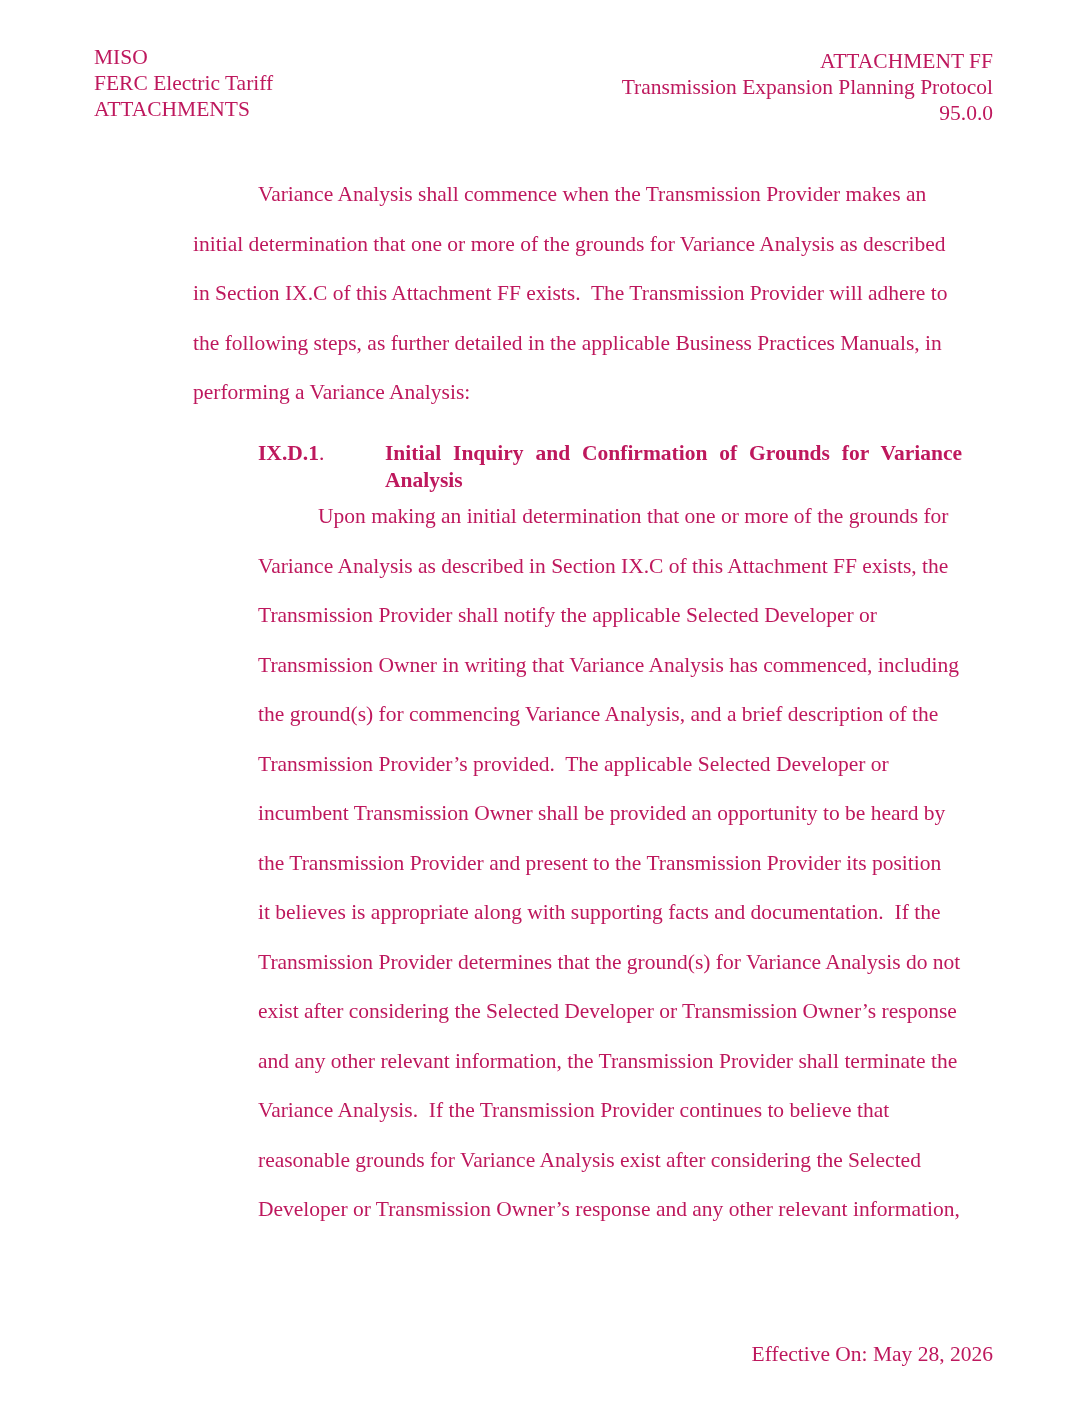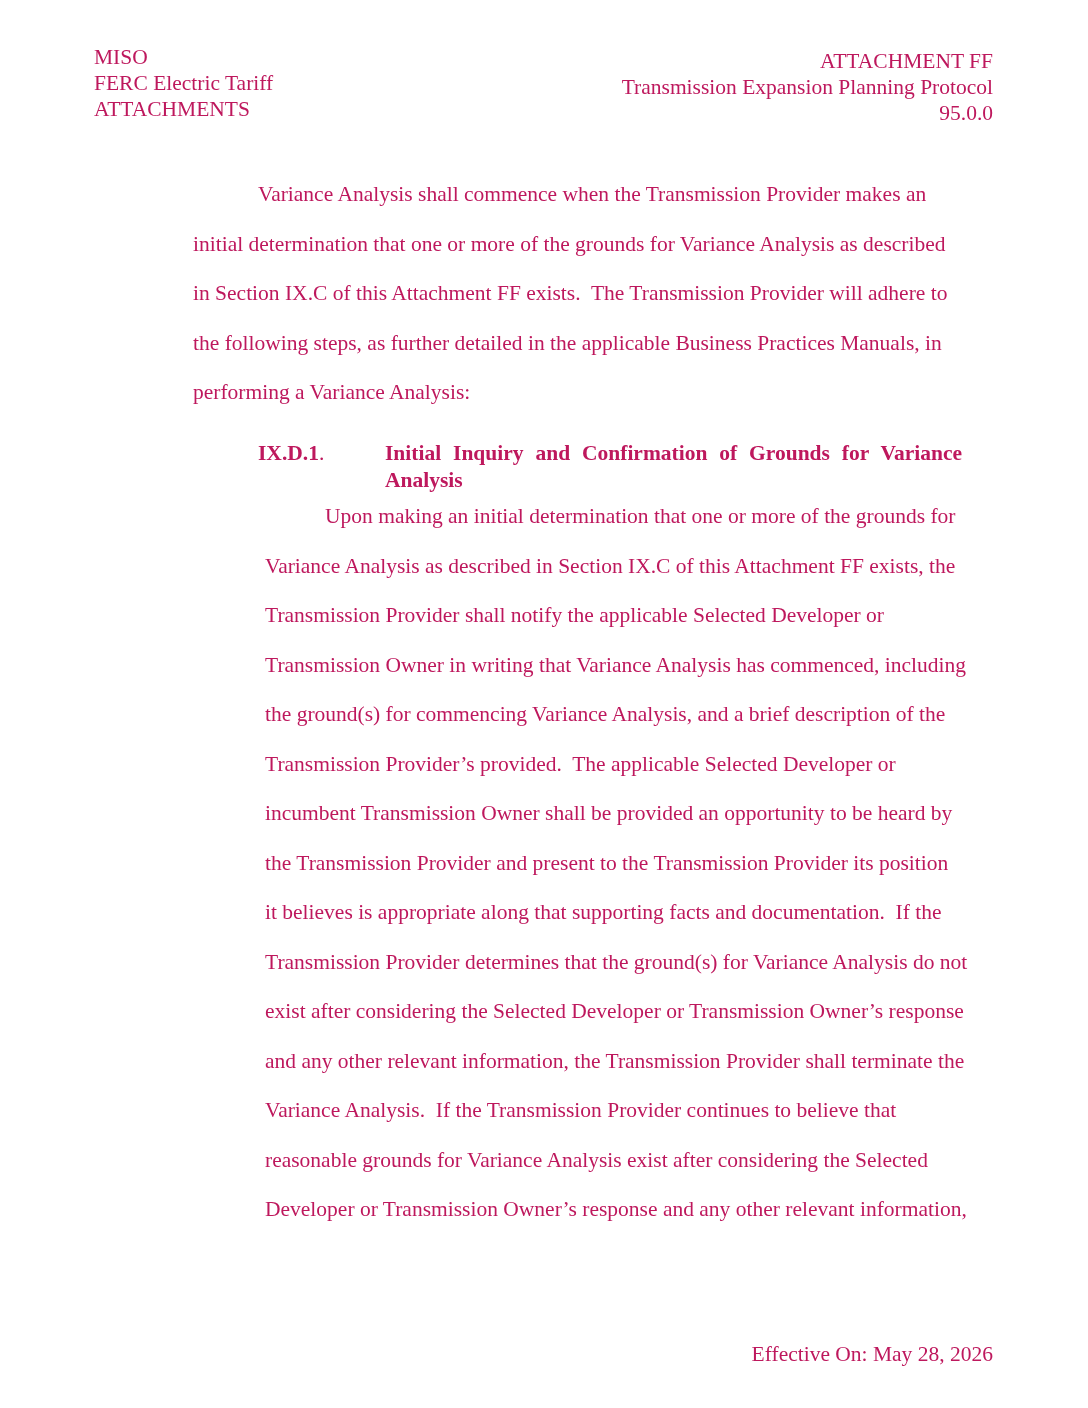"Upon making an initial determination" .para-detail { left: 265px -> 258px }
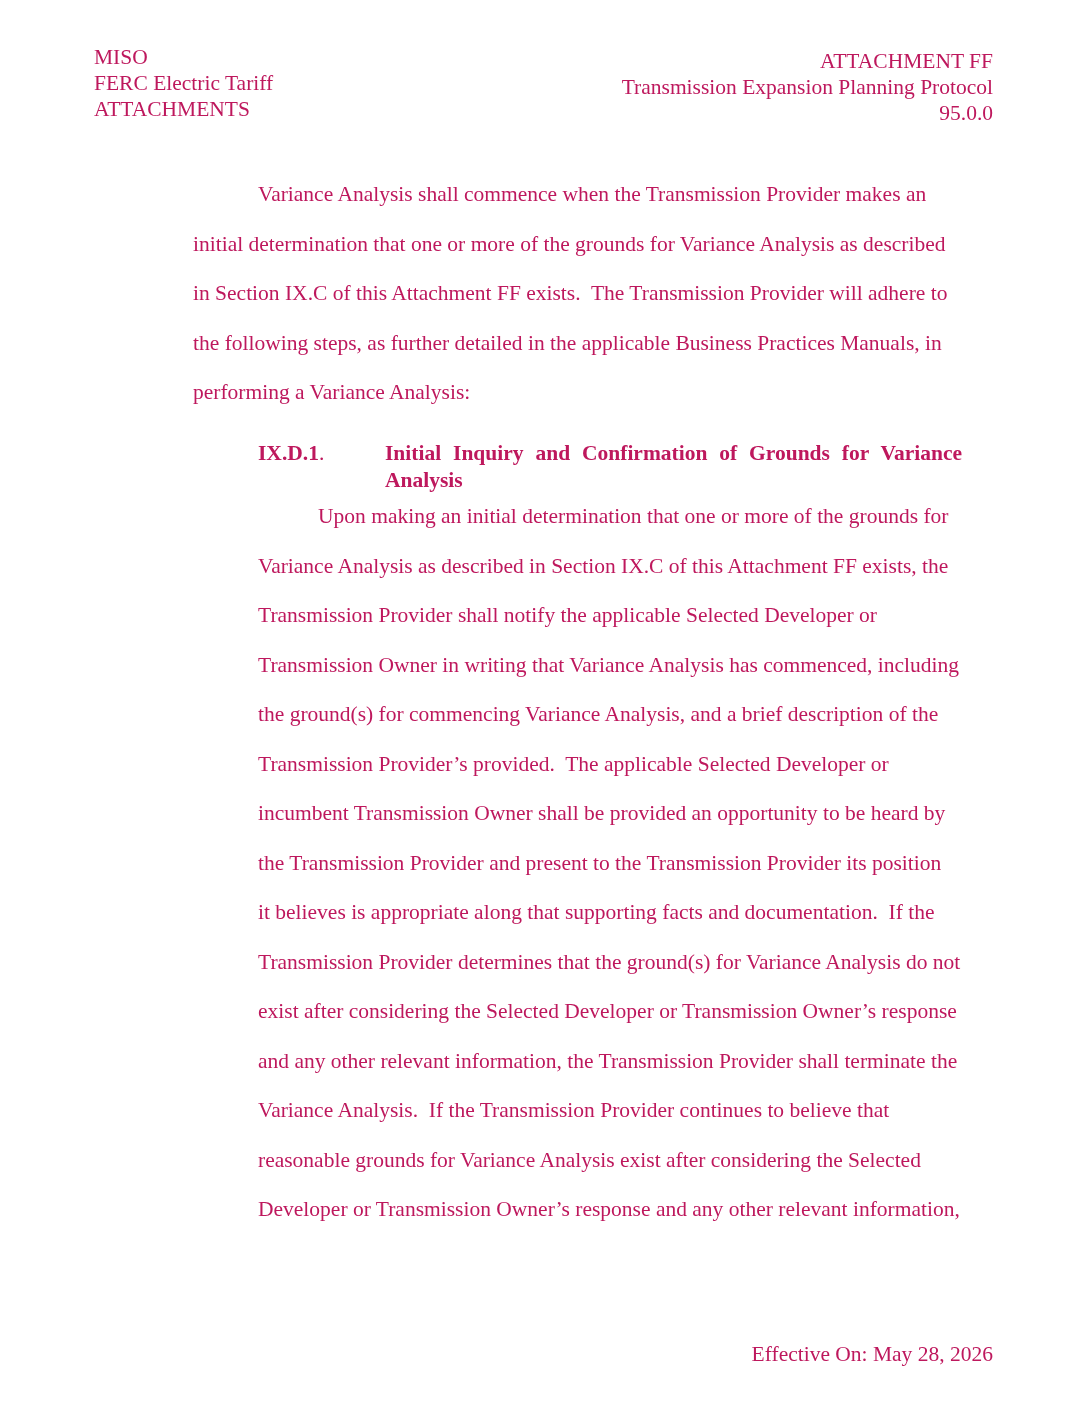"it believes is appropriate along" div.line { text: that -> with }
